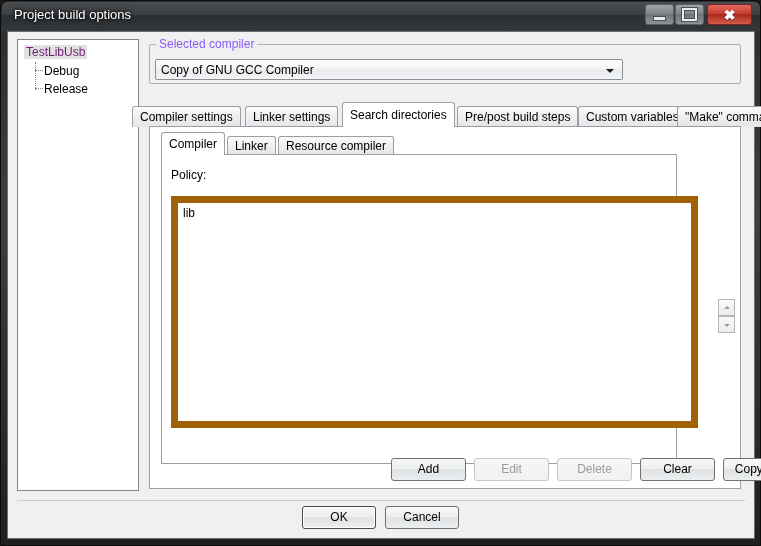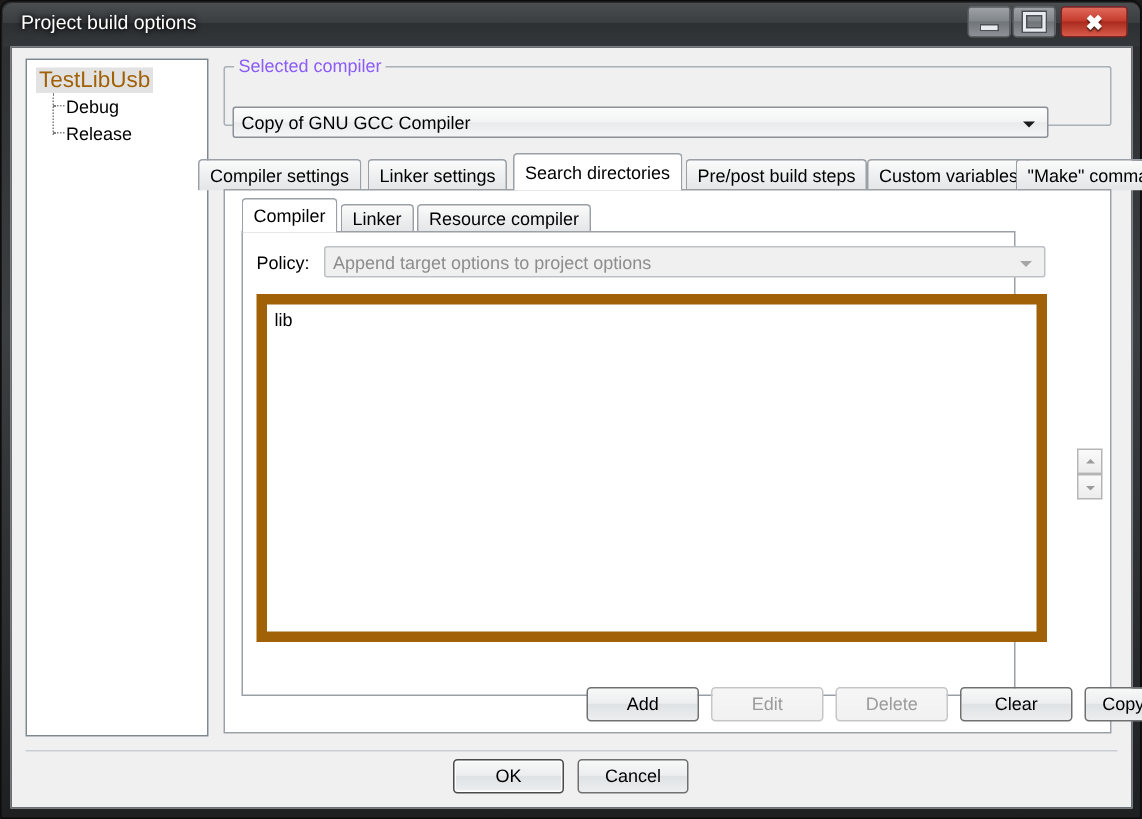"TestLibUsb" .tree-root { color: #a16207 -> #701a75; font-size: 15px -> 12px }
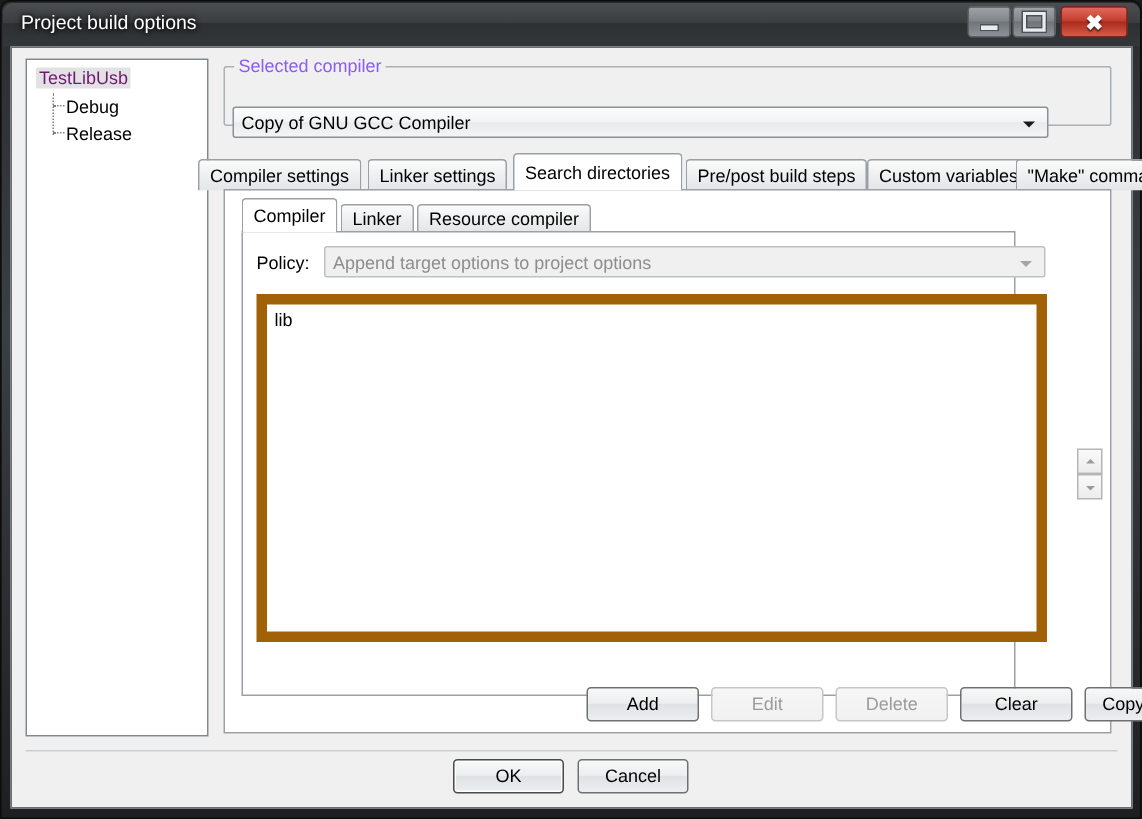"Copy of GNU GCC Compiler" #compiler-combo { margin-top: 12px -> none; width: 544px -> 468px }
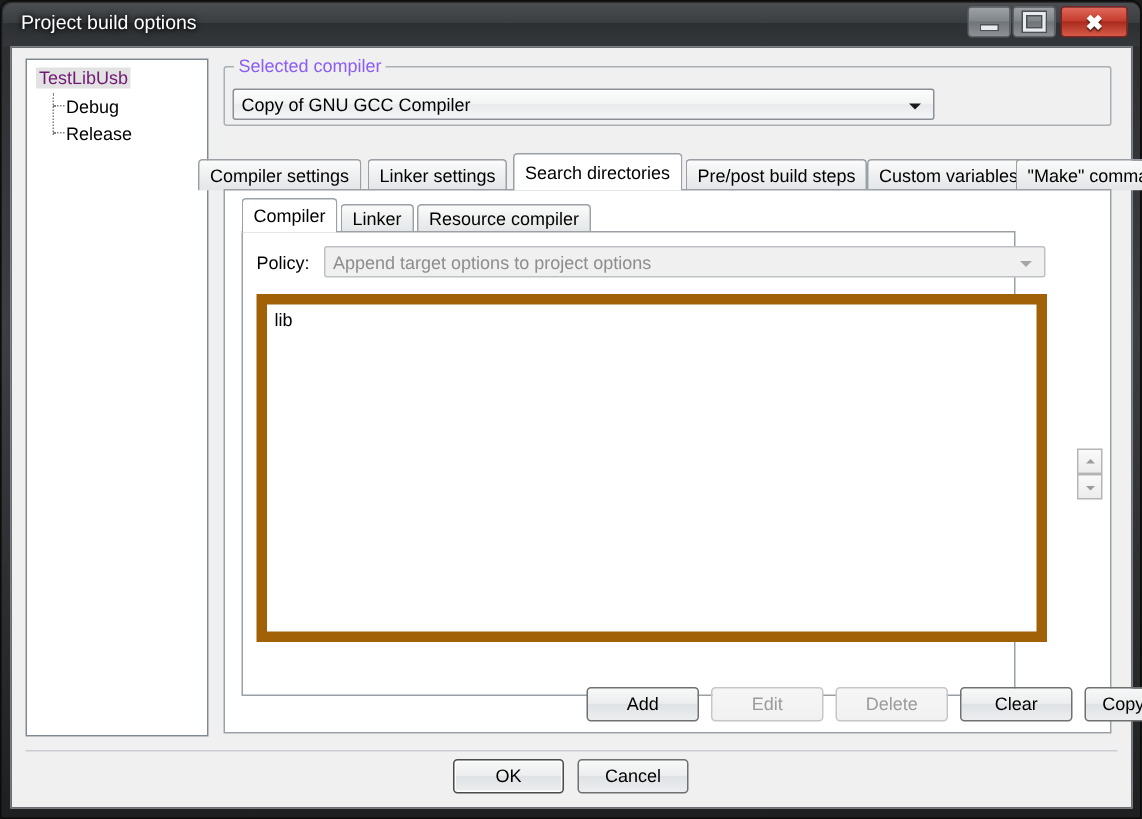"Append target options to project" div { html: <div> <div>Append target options to project options</div> <div></div> </div> -> none }
